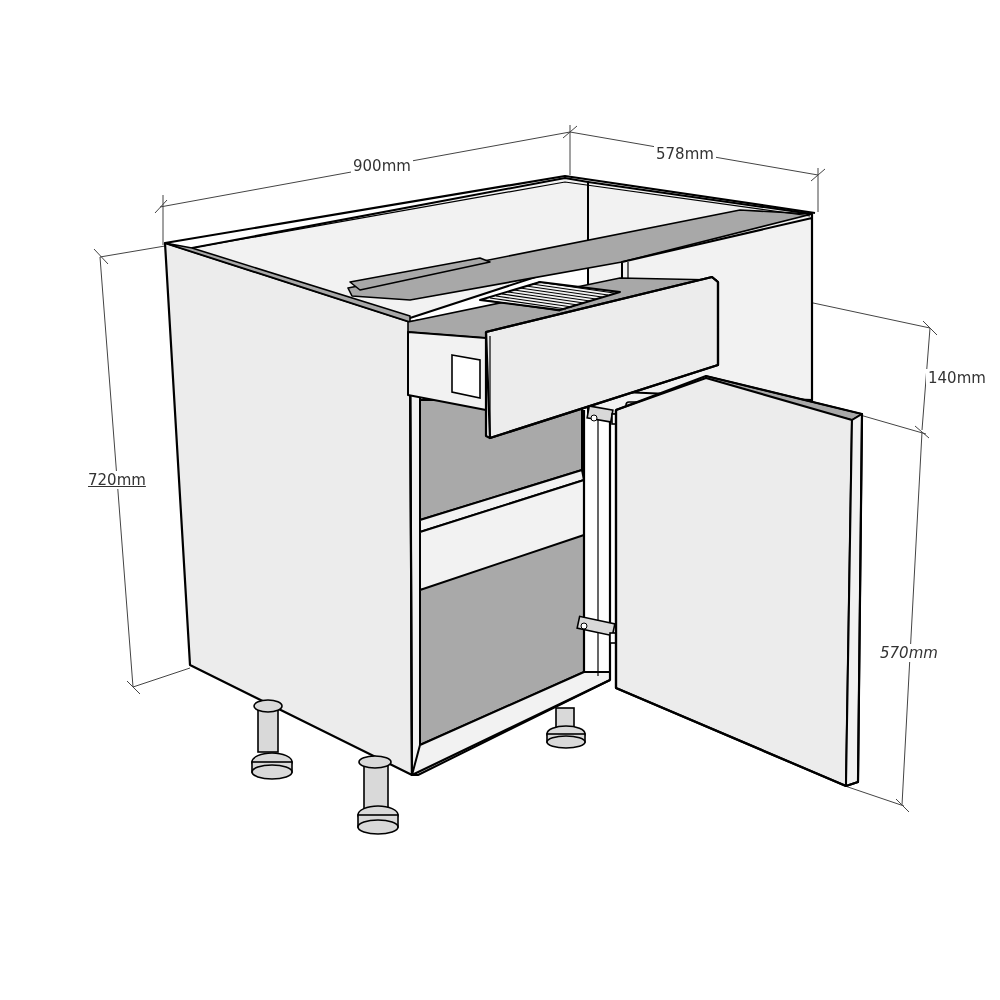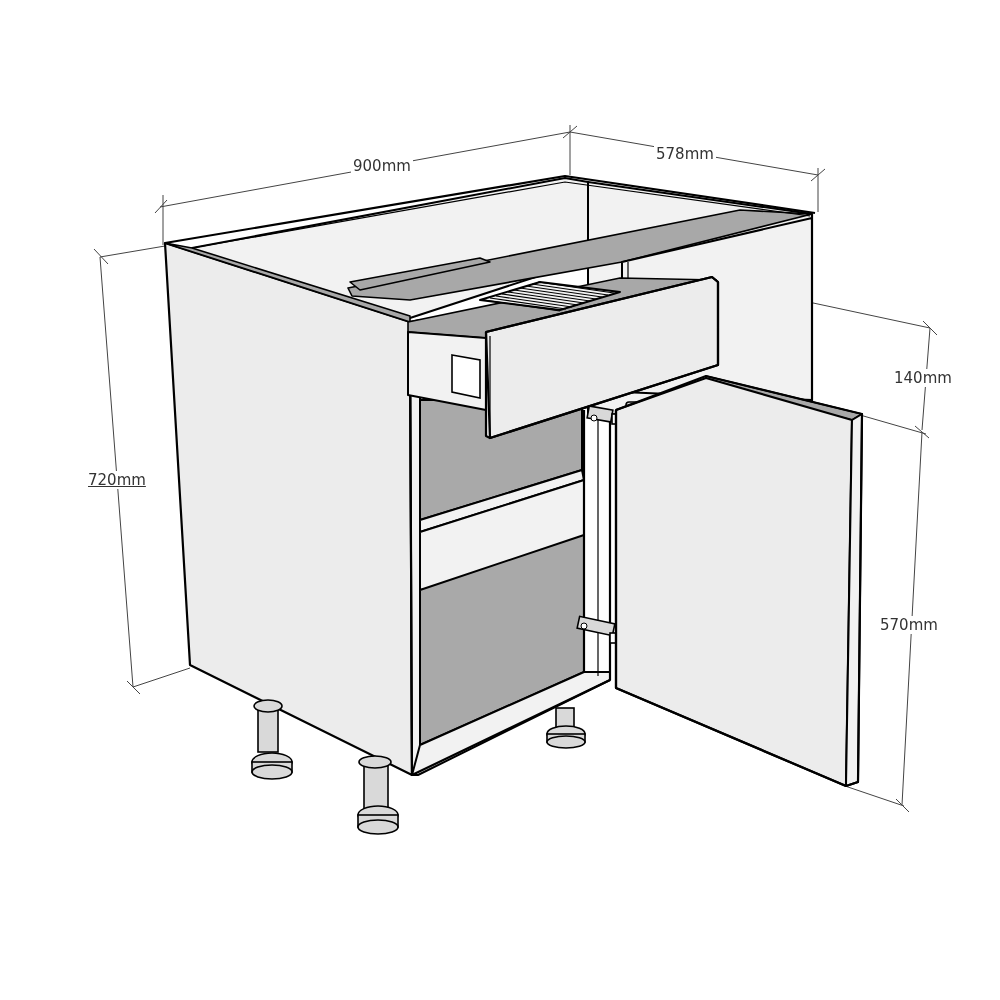"140mm" div.dim-label { left: 892px -> 926px }
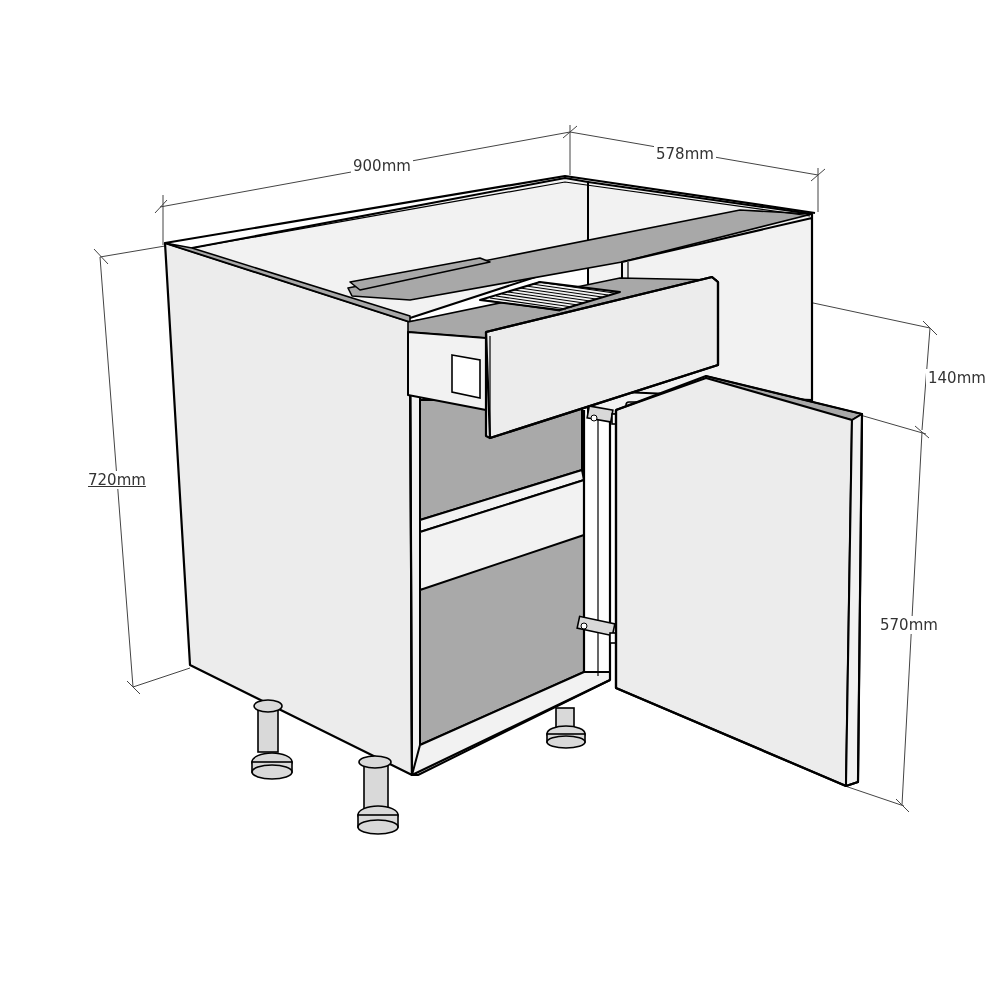"570mm" div.dim-label { font-style: none -> italic; top: 616px -> 644px }
